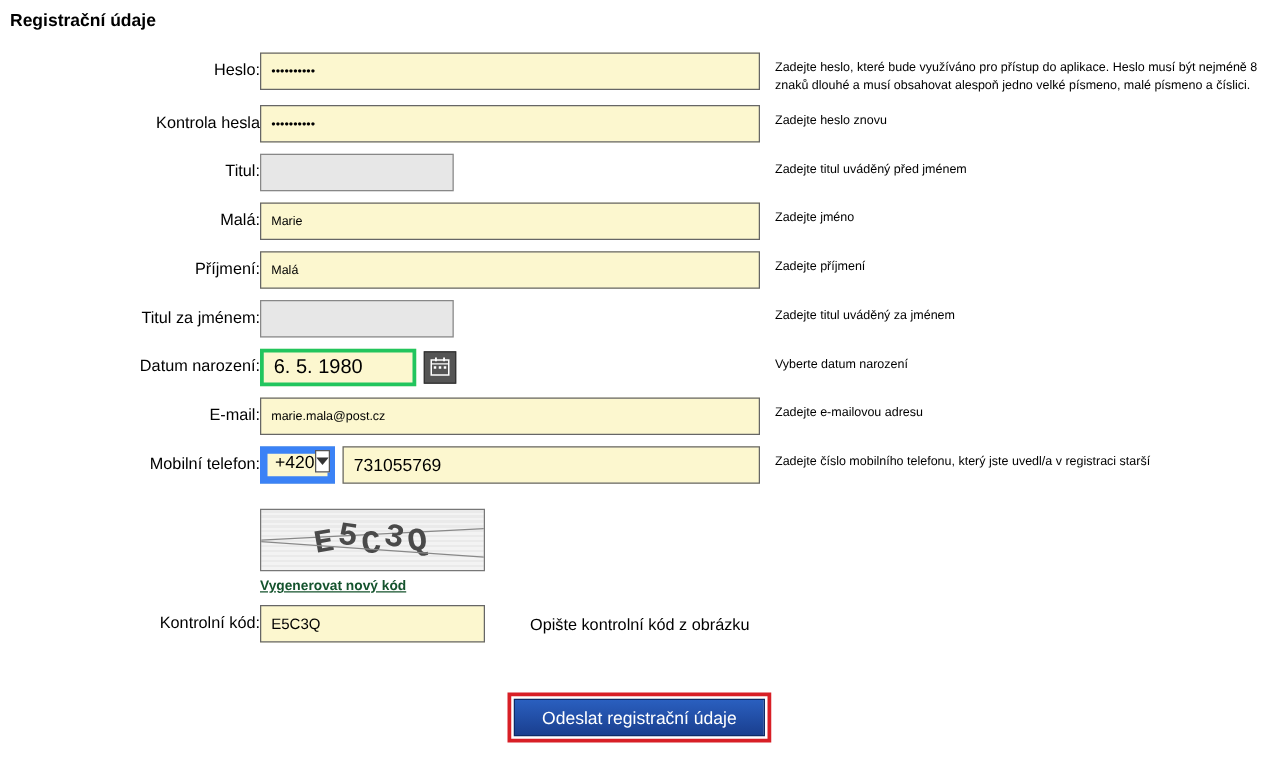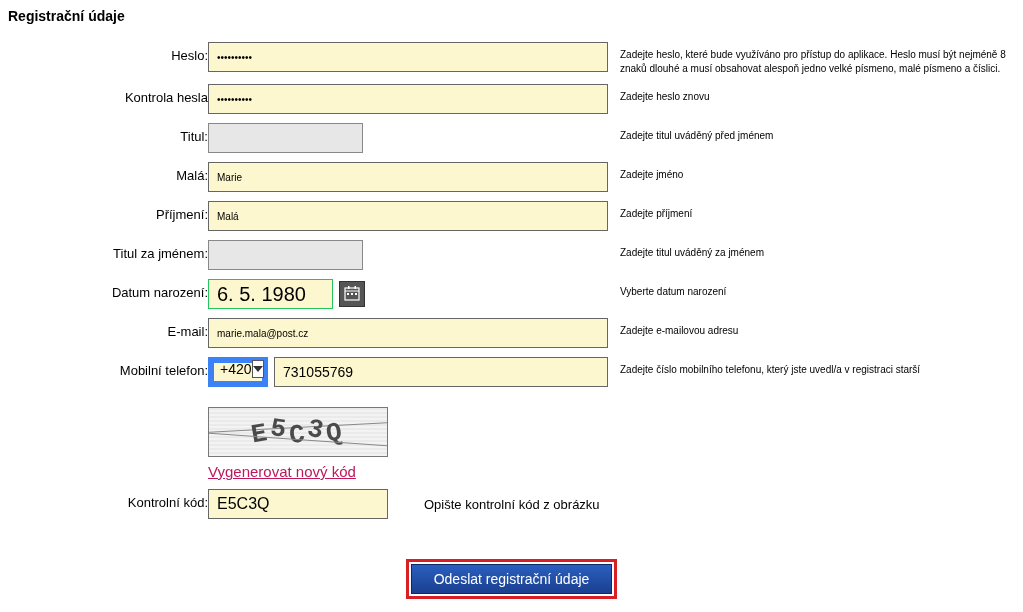"6. 5. 1980" input.date { border: 1px solid #22c55e -> 3px solid #22c55e; font-size: 20px -> 16px }
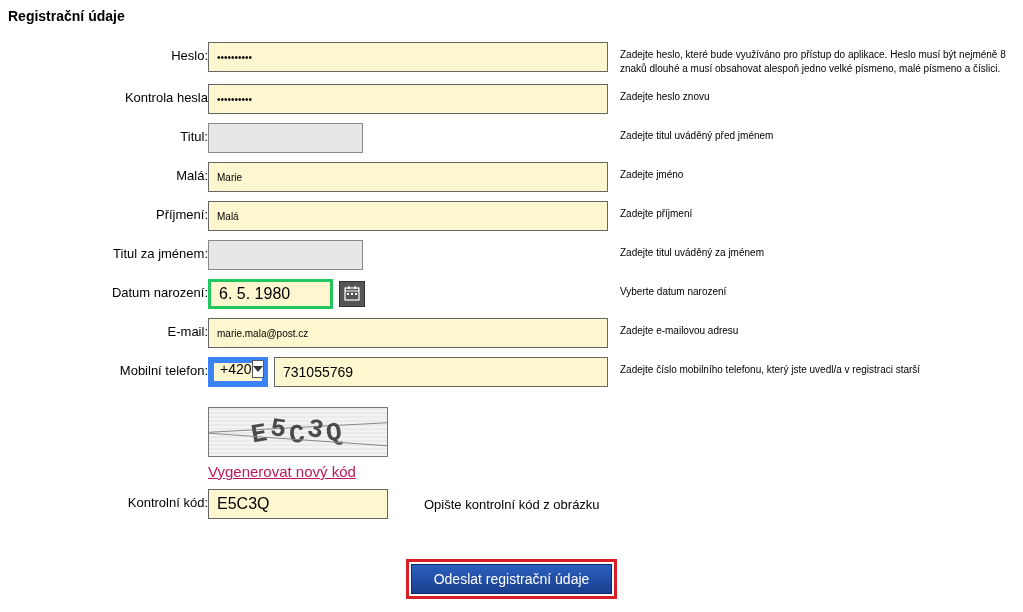"Vygenerovat nový kód" .regen-link { color: #be185d -> #14532d; font-size: 15px -> 11px; font-weight: normal -> bold }
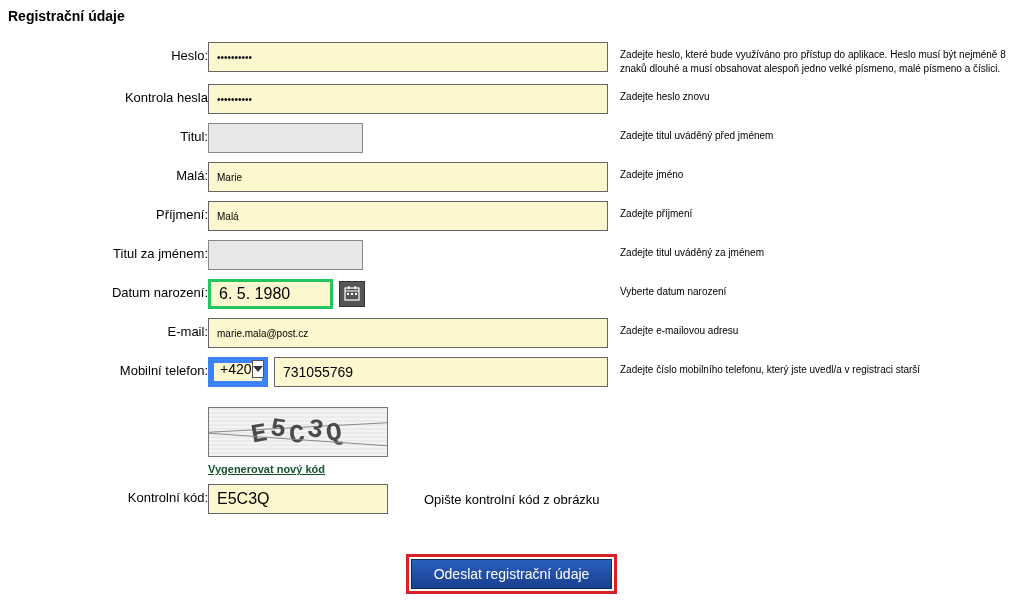"E5C3Q" input.control-code { font-size: 16px -> 12px }
